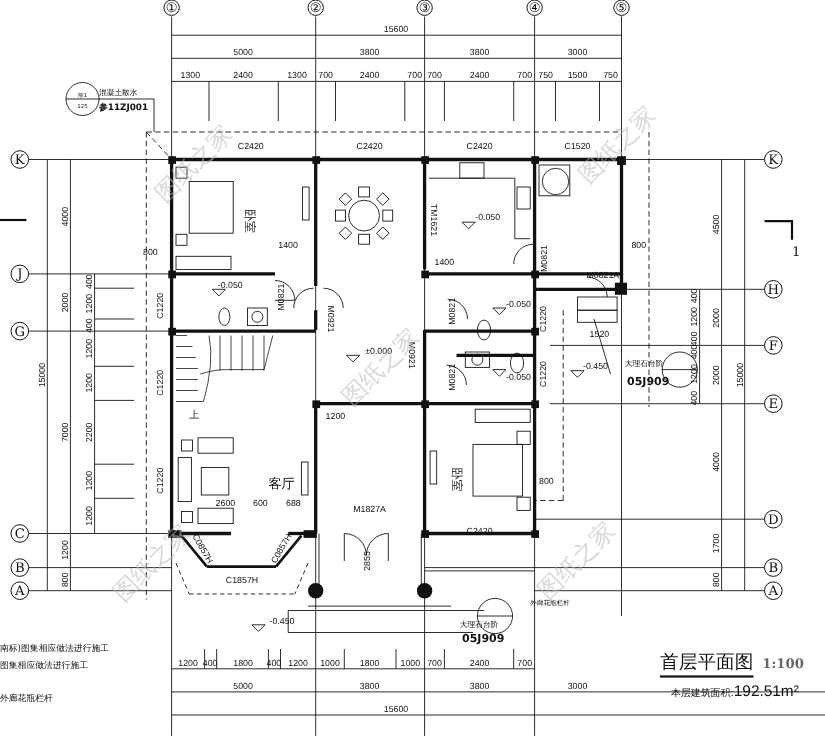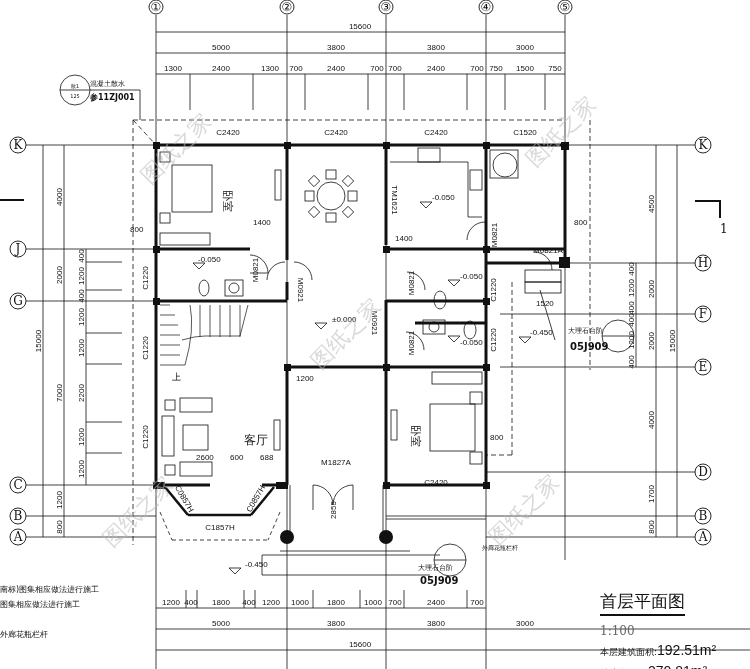"首层平面图" .title-row { flex-direction: column -> none }
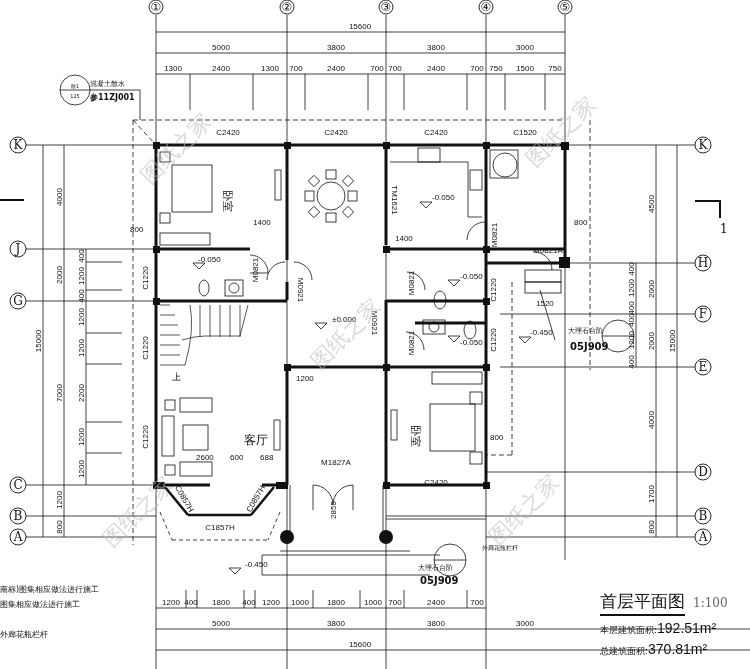"1:100" .title-scale { font-weight: none -> bold }
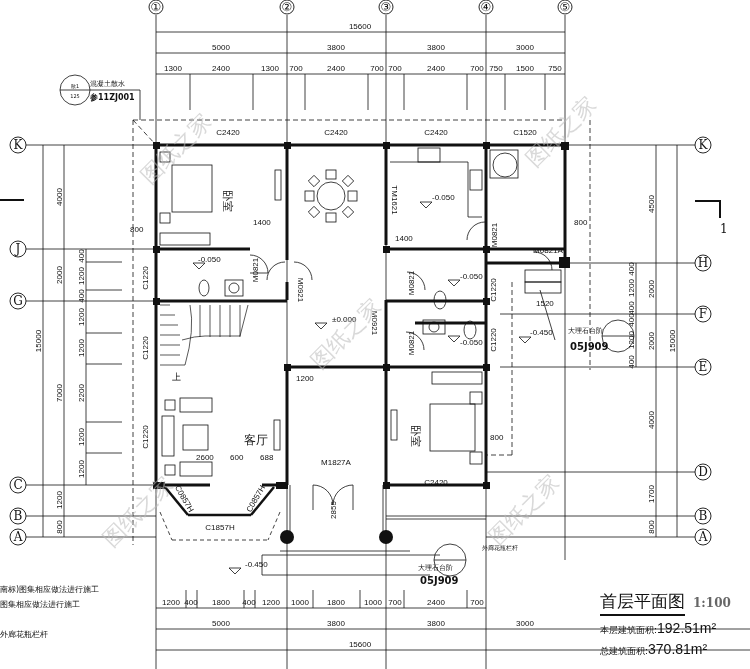"本层建筑面积:192.51m²" .area-row { margin-left: none -> 10px }
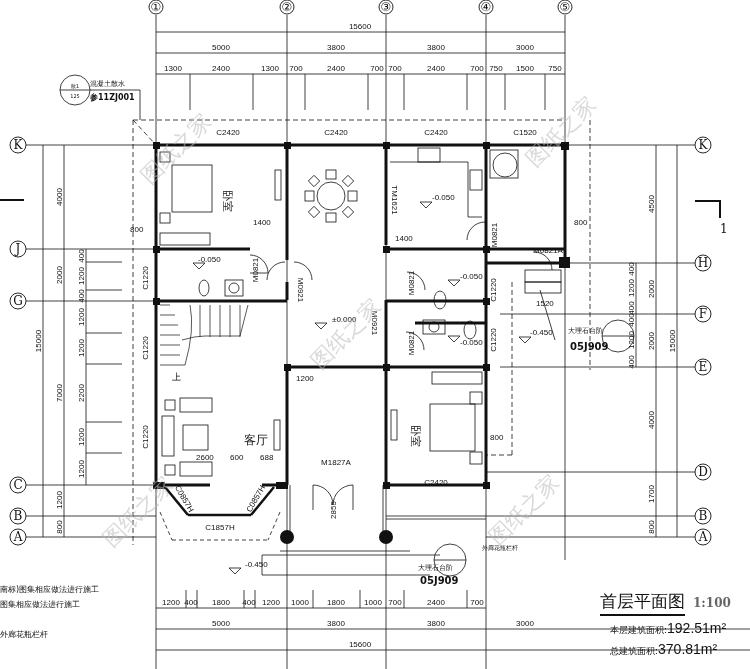"总建筑面积:370.81m²" div.area-row { html: <div> <span>总建筑面积:</span><span>370.81m²</span> </div> -> none }
